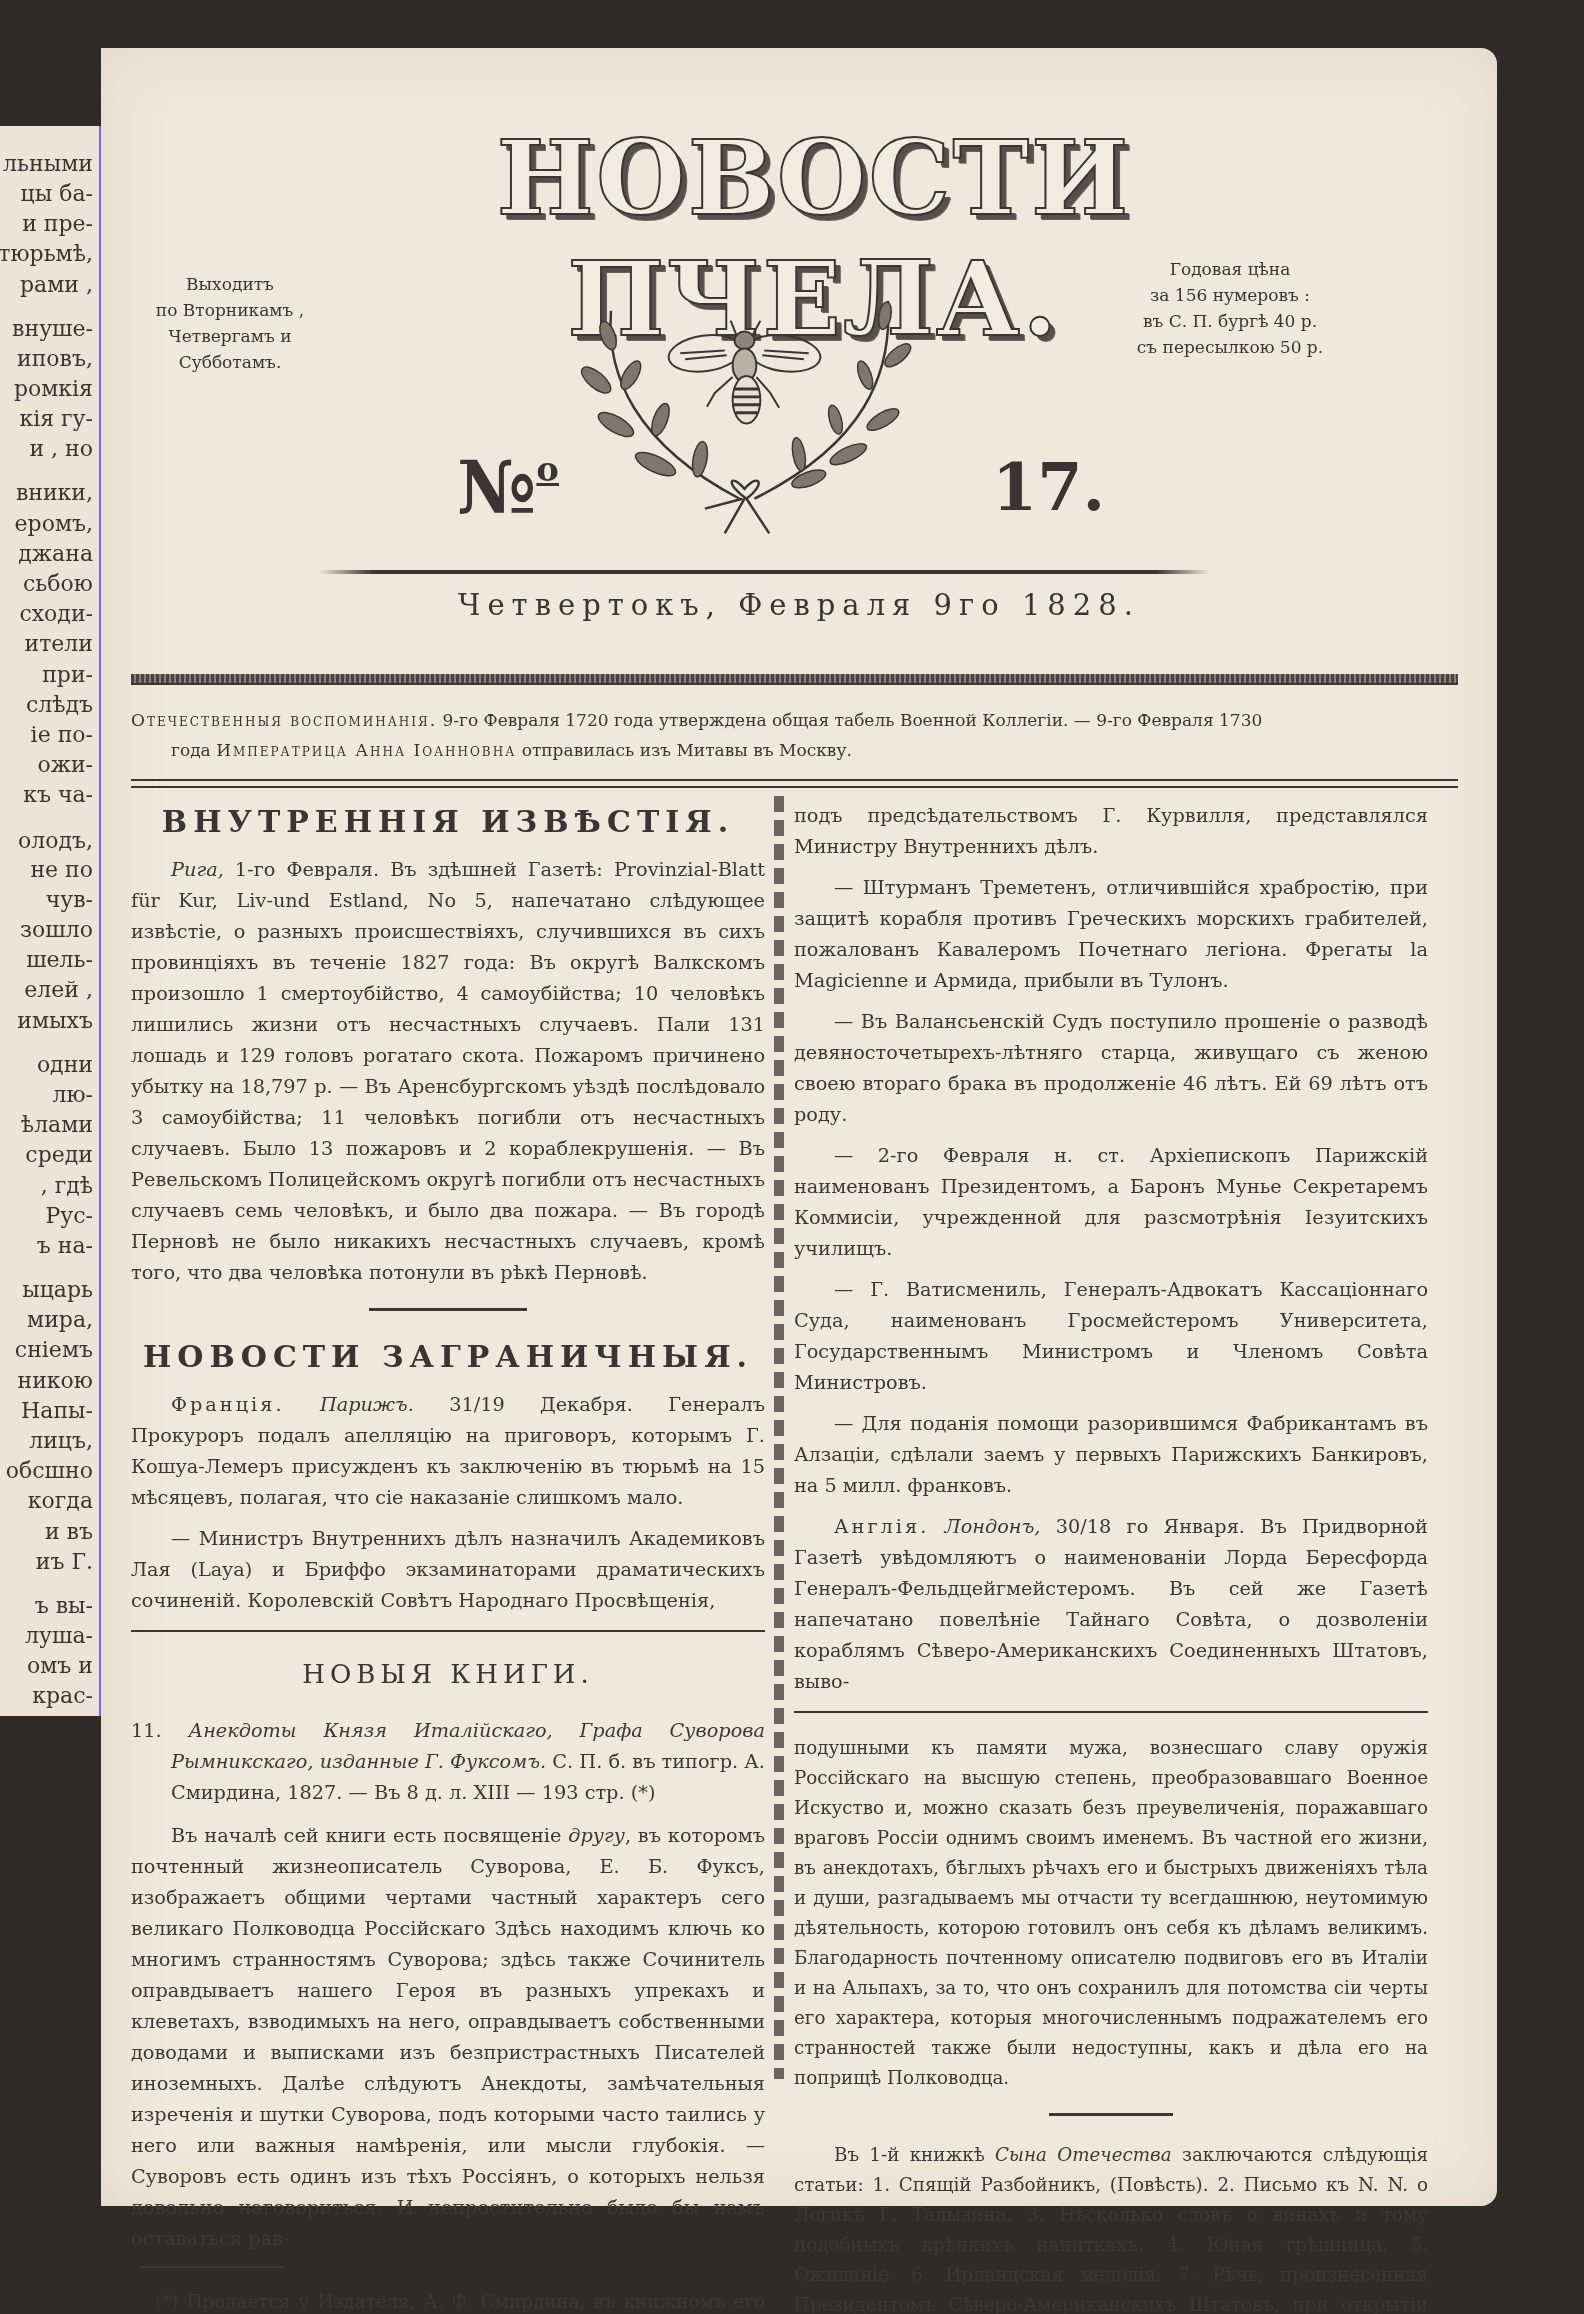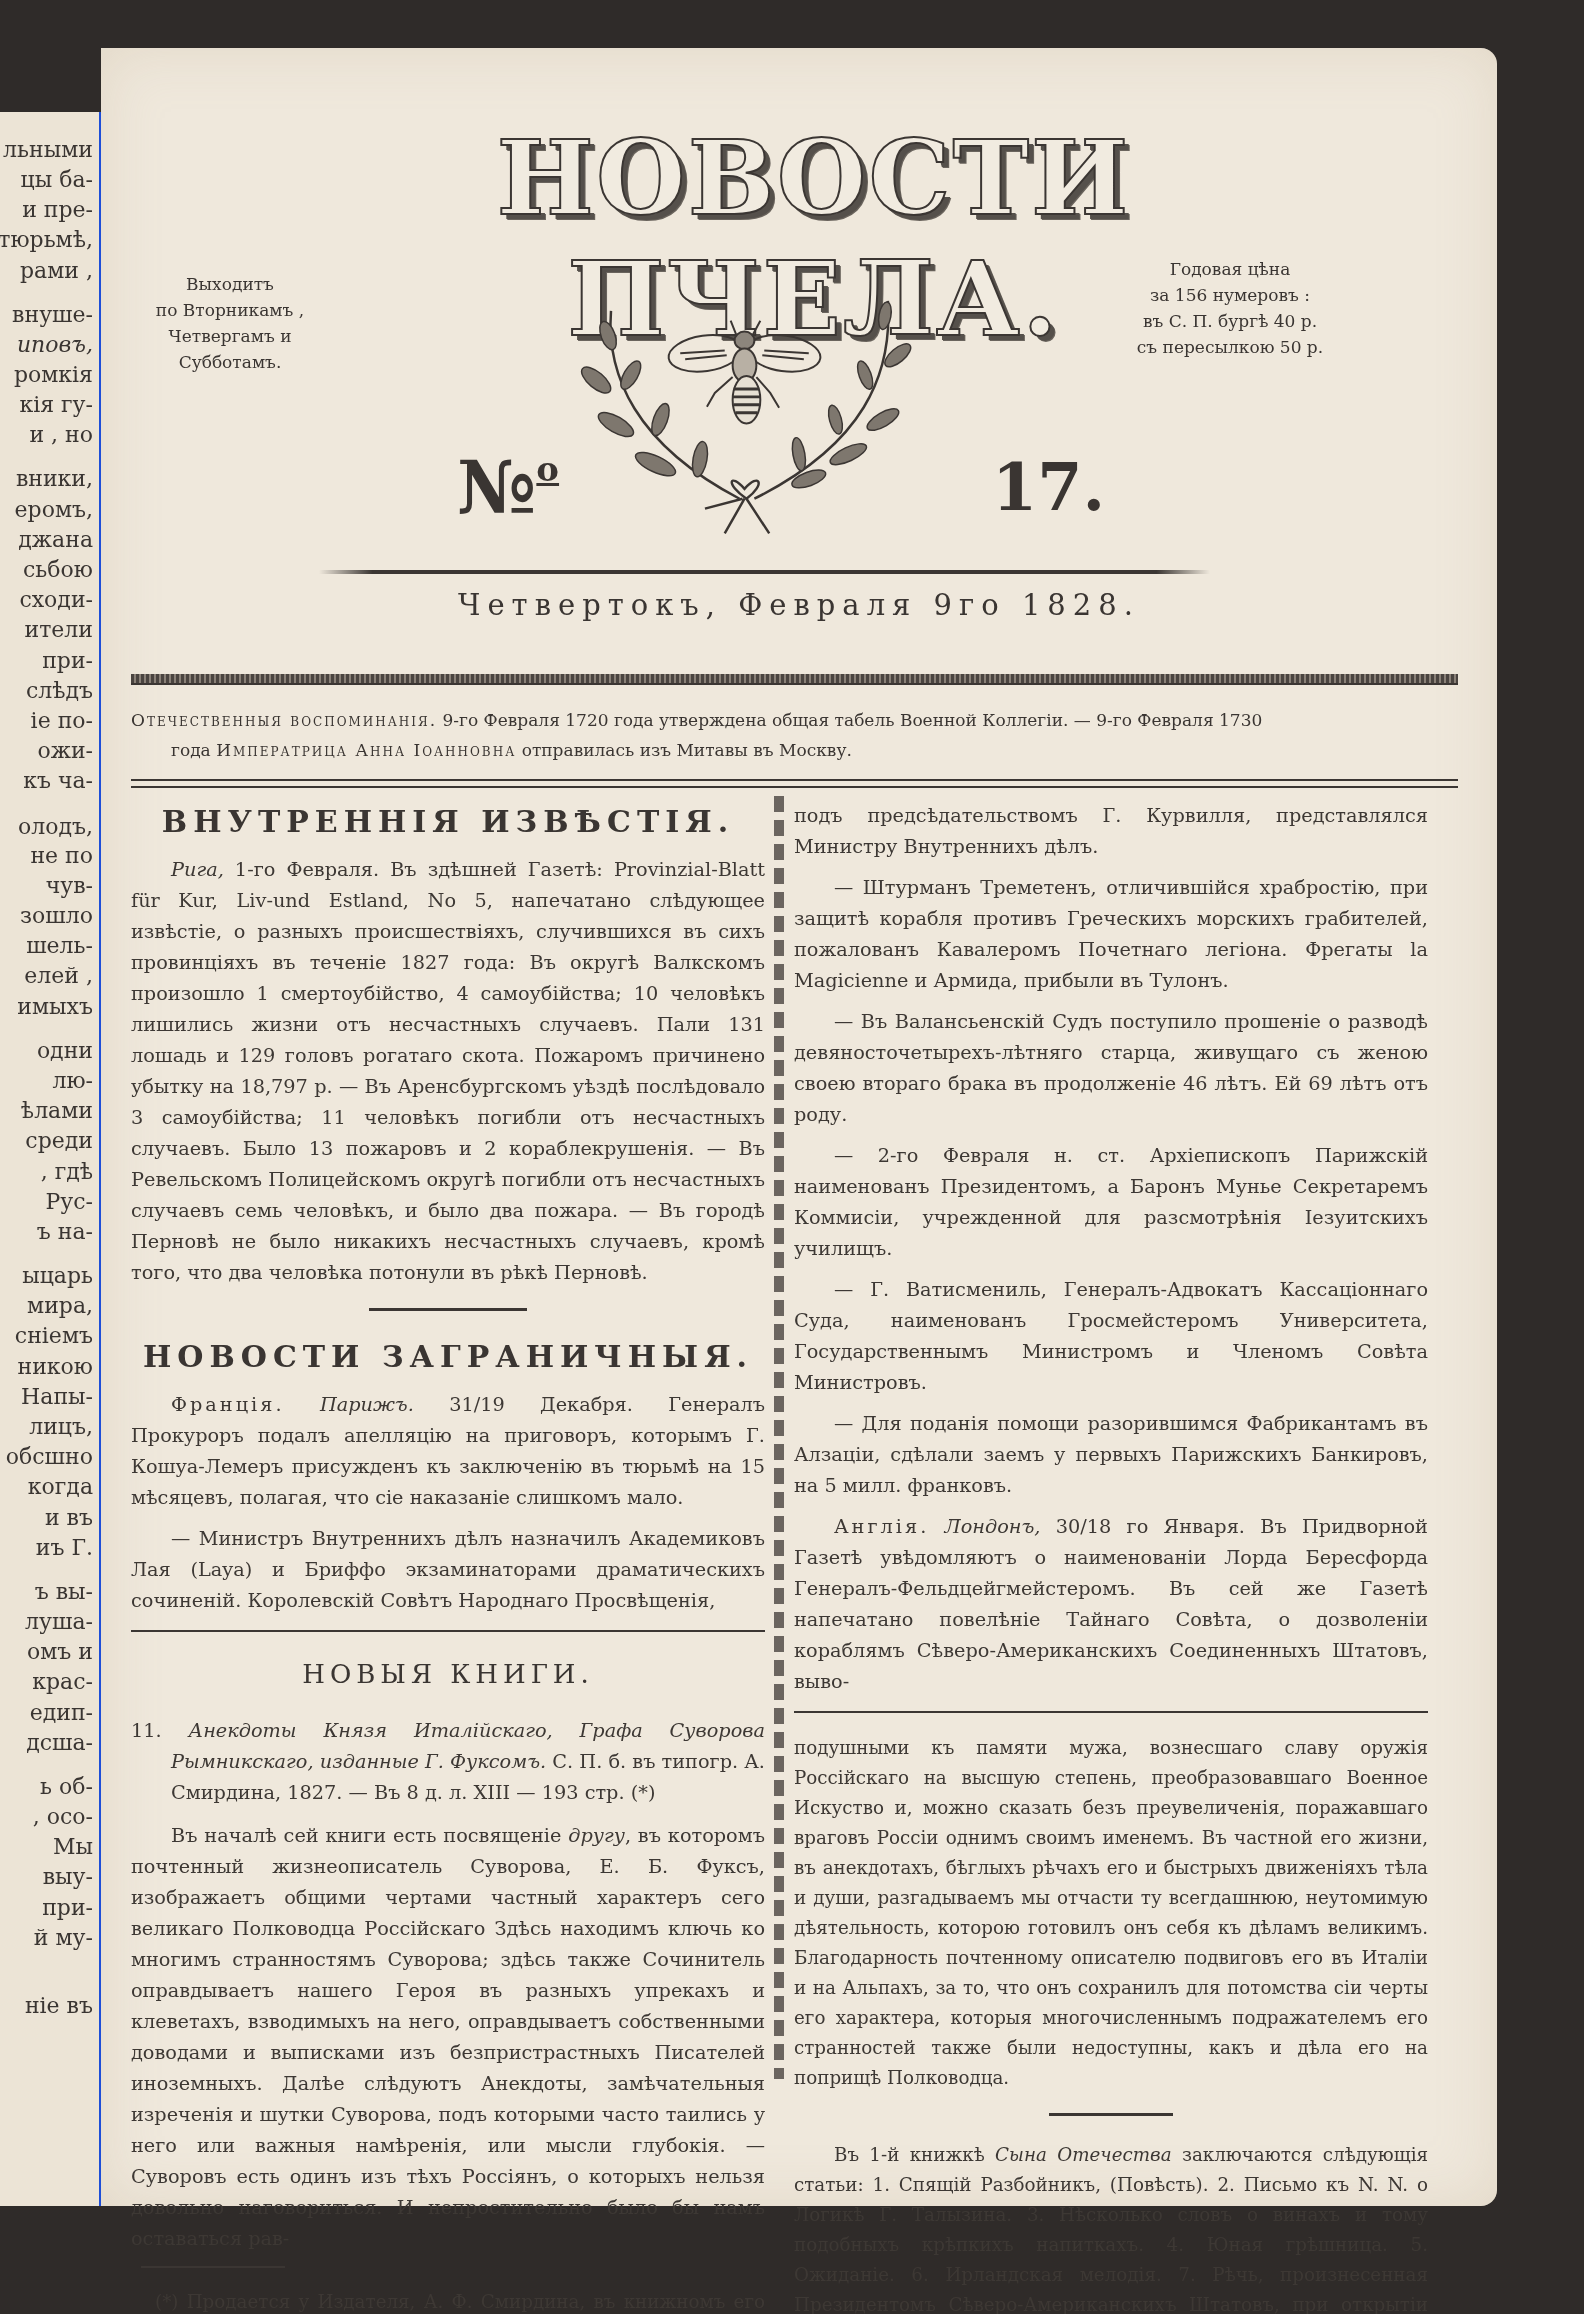"льными" .prev-page { border-right: 3px solid #1d4ed8 -> 3px solid #8b5cf6; height: 2094px -> 1590px; top: 112px -> 126px }
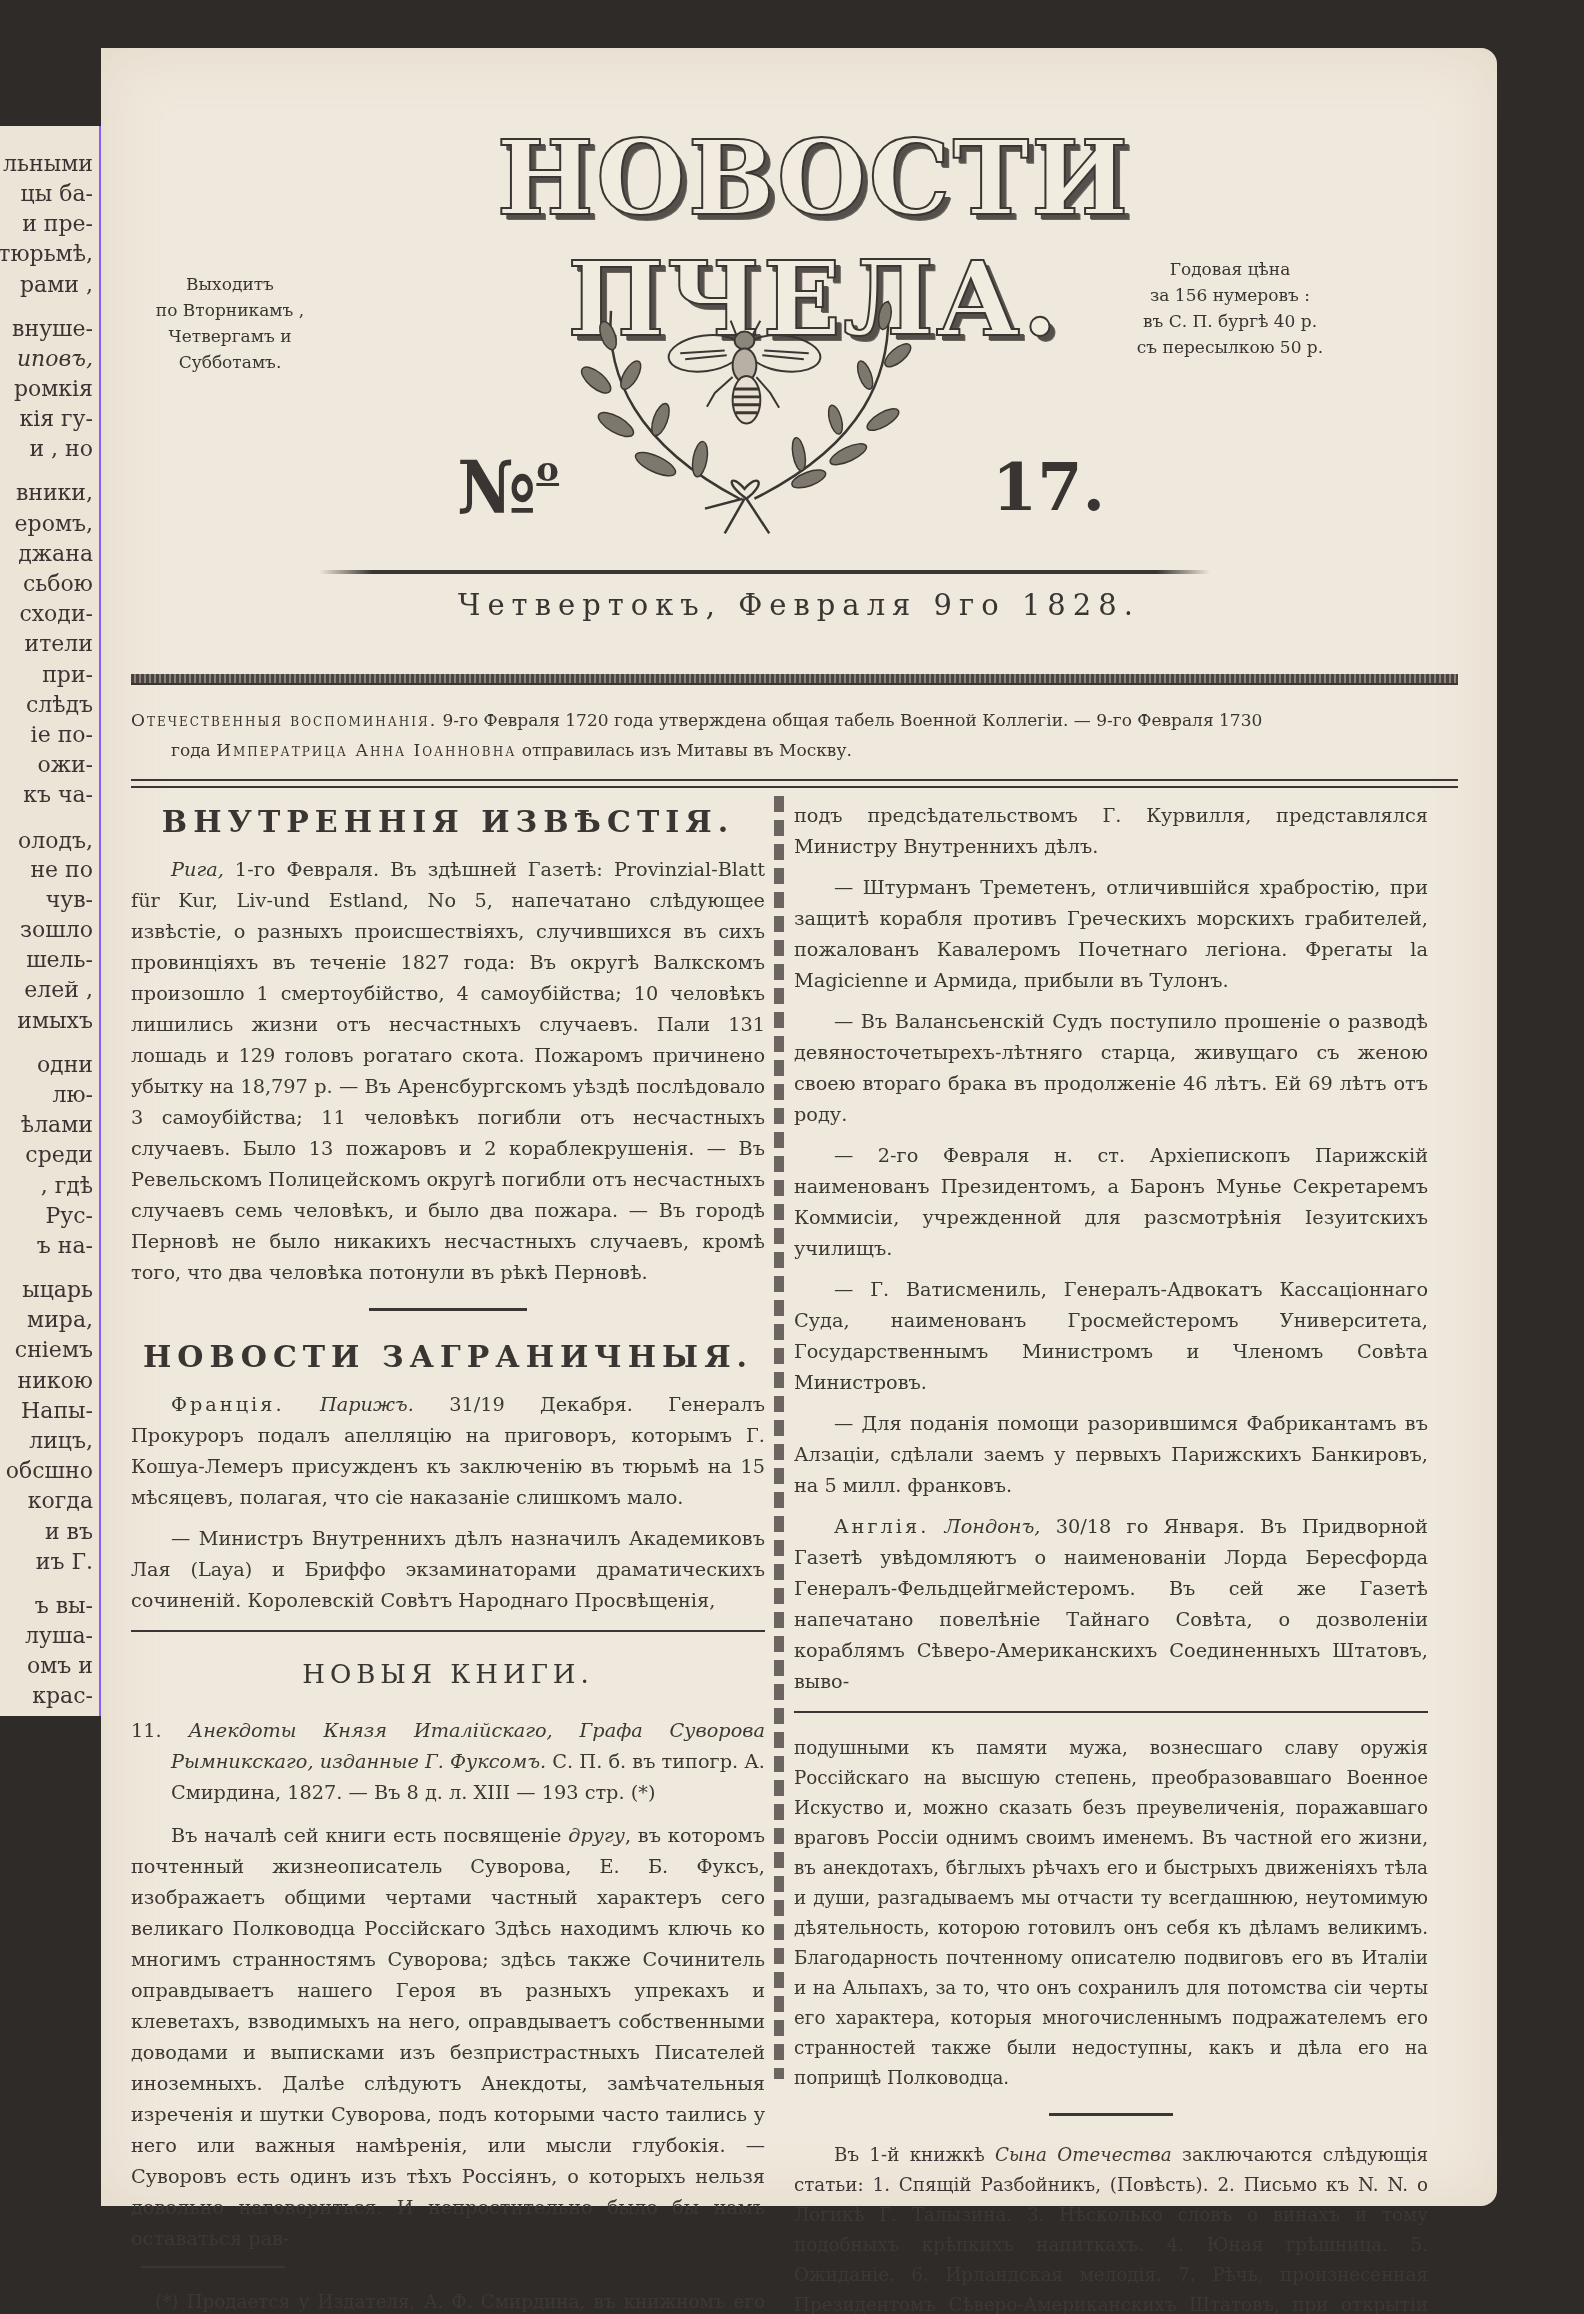"иповъ," div.frag { font-style: italic -> none }
